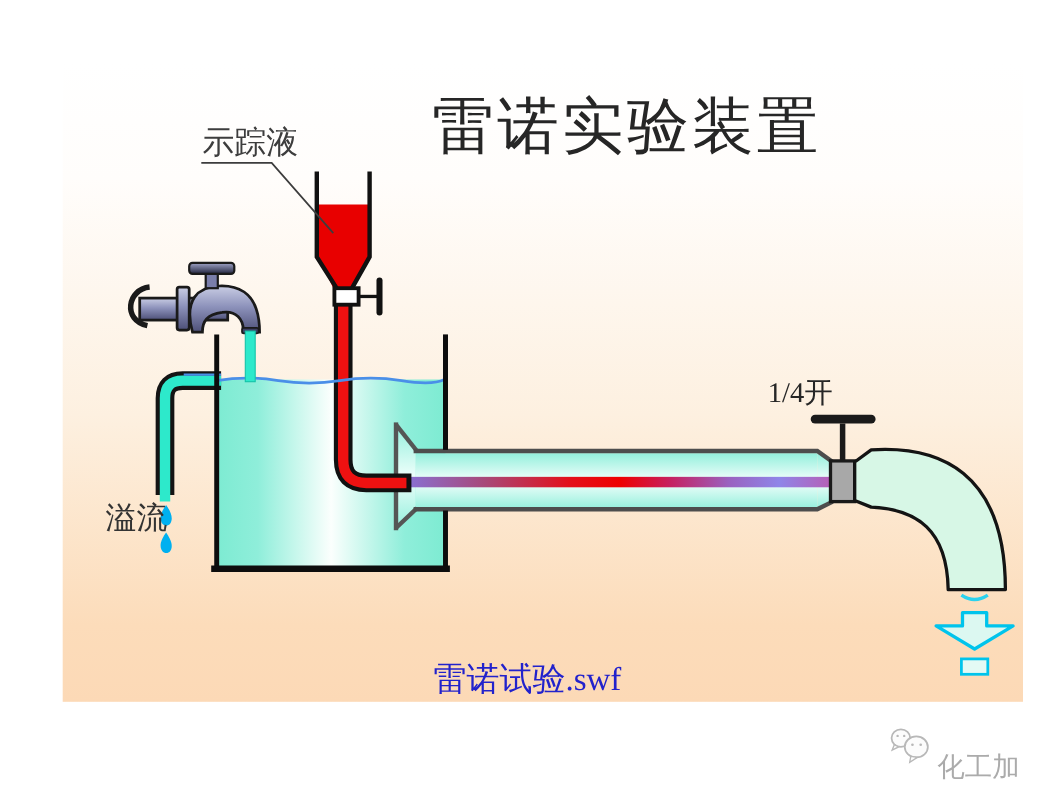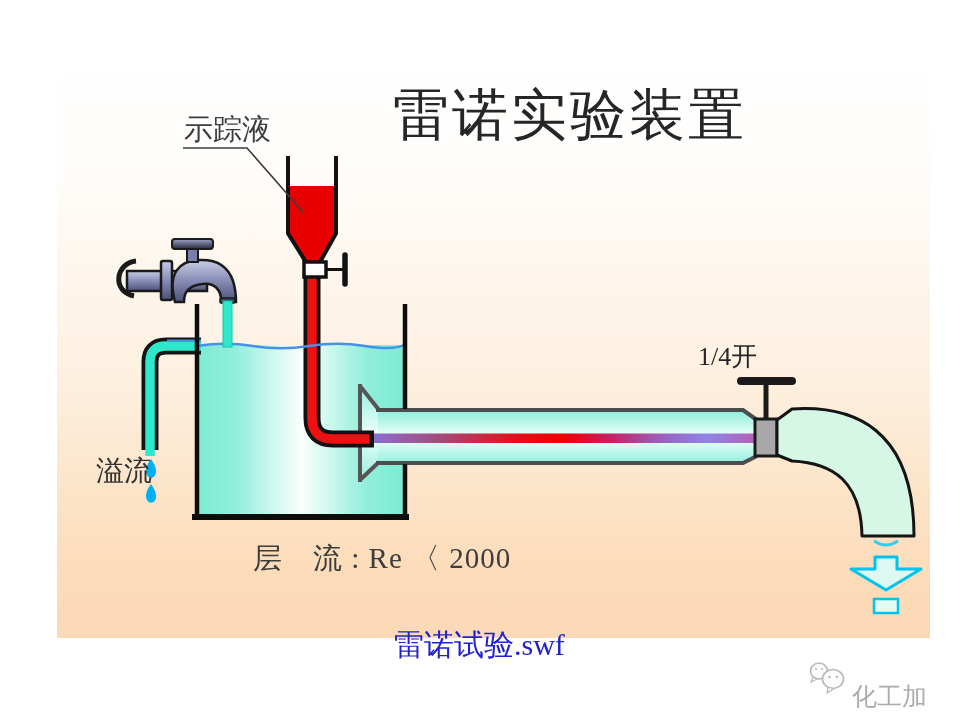"层 流 : Re 〈" div.abs { html: <div>层 流 : Re 〈 2000</div> -> none }
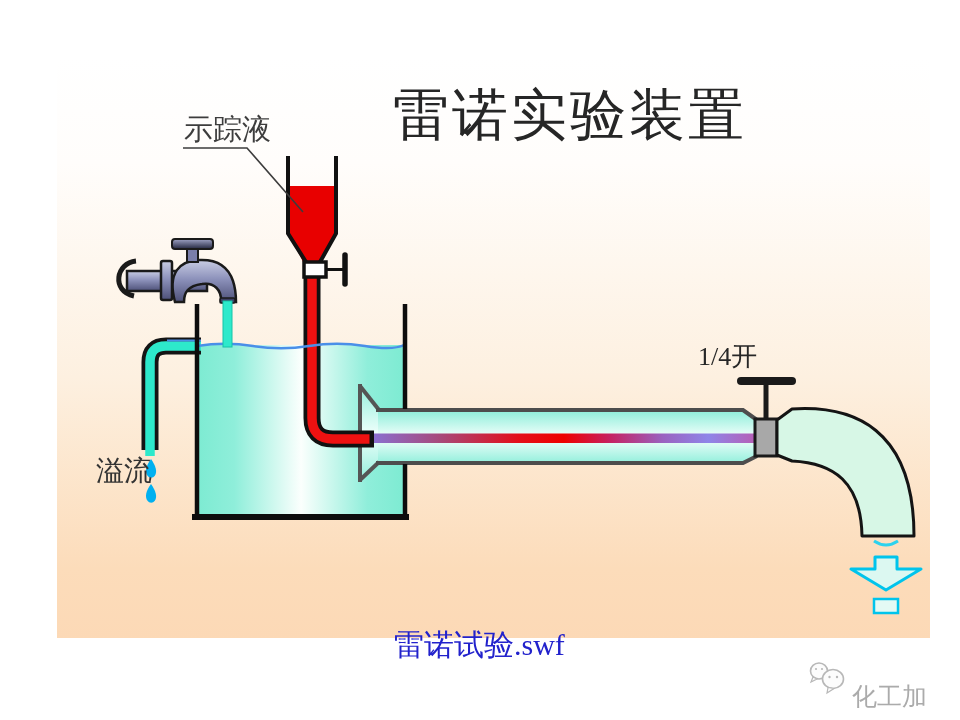"雷诺试验.swf" div.abs { margin-top: 28px -> none }
